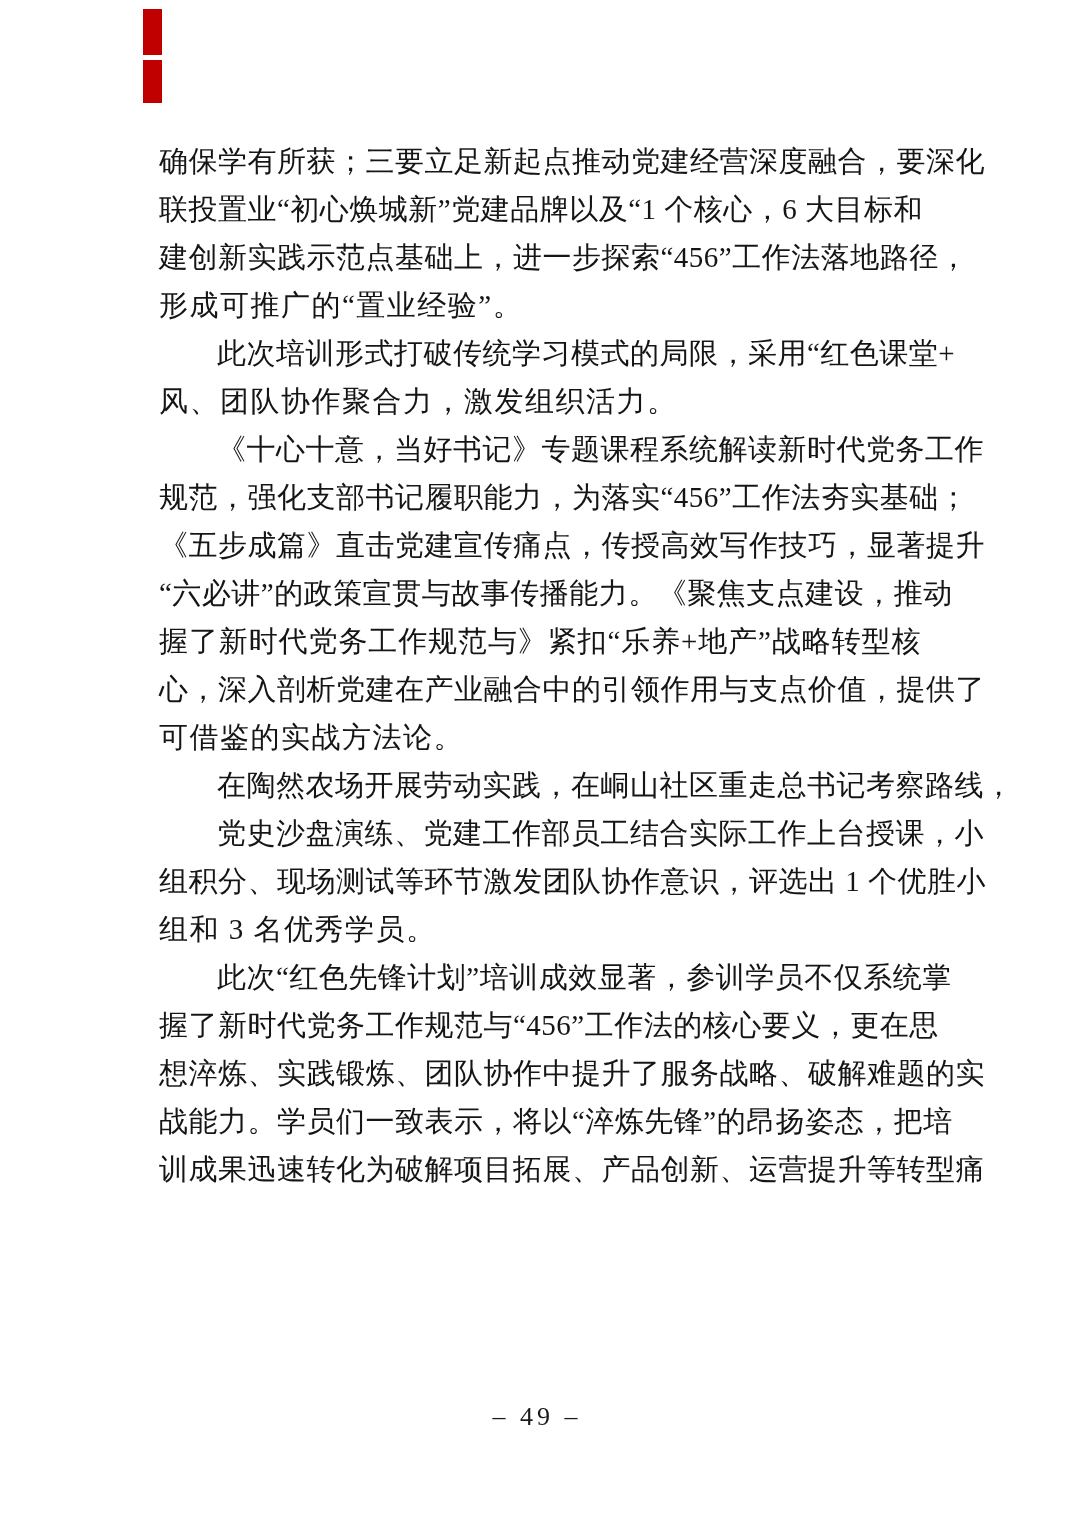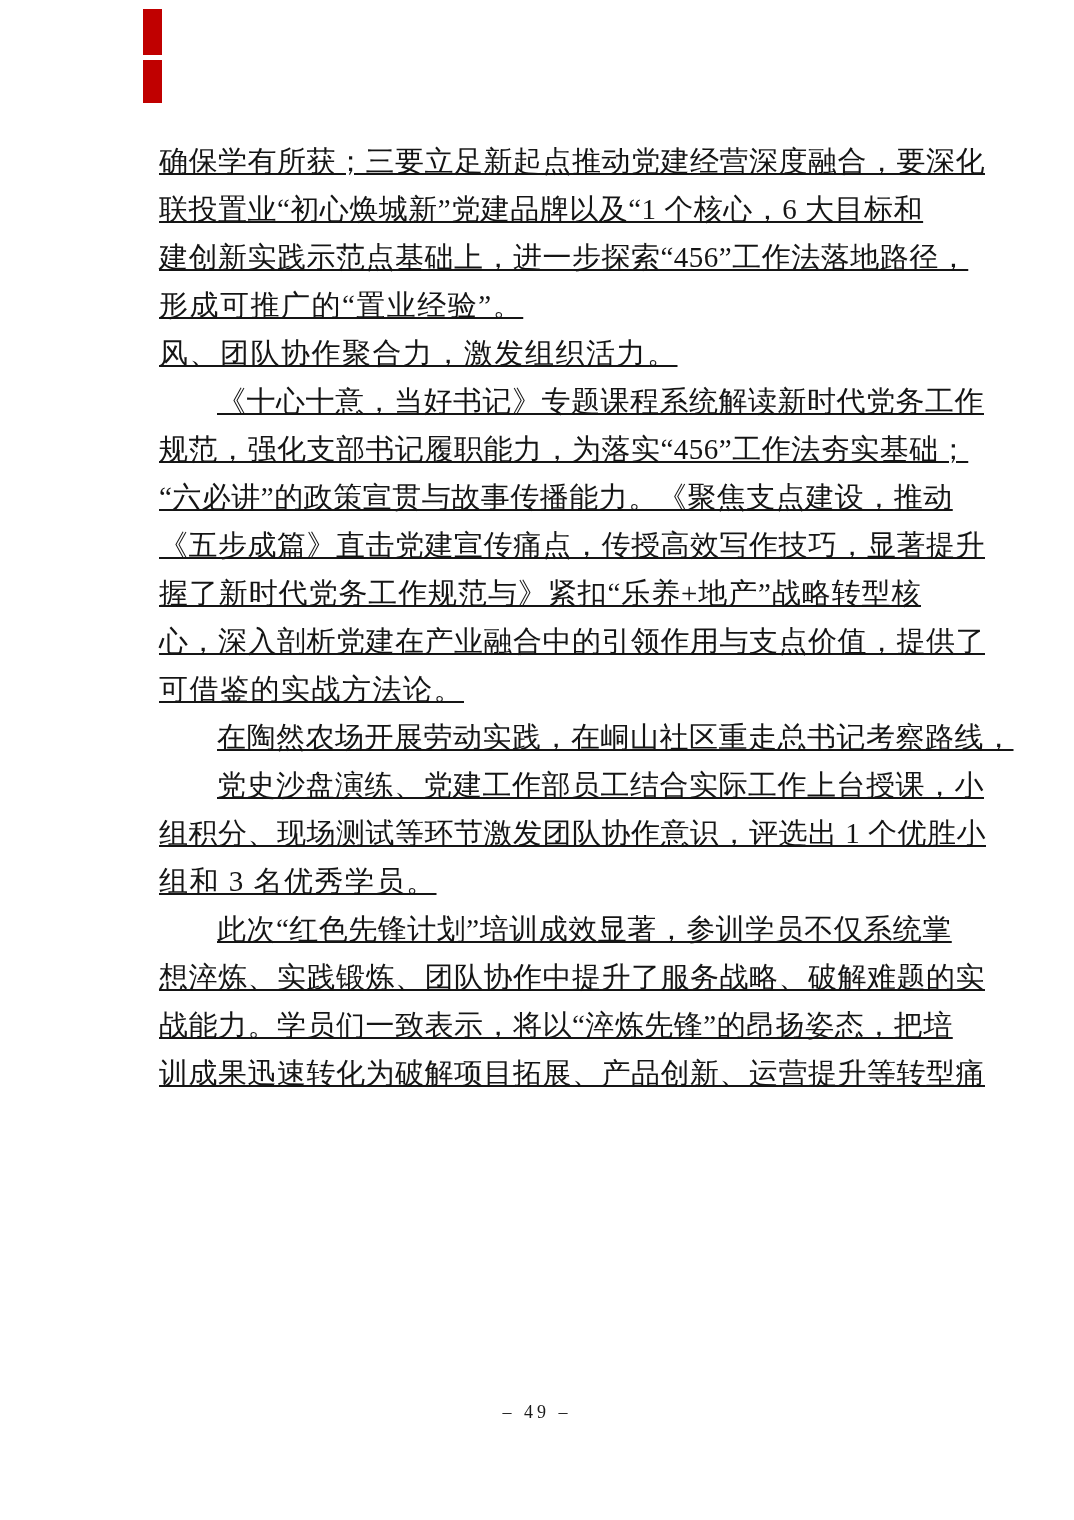"确保学有所获；三要立足新起点推动党建经营深度融合，要深化" #text-block { text-decoration: underline -> none }
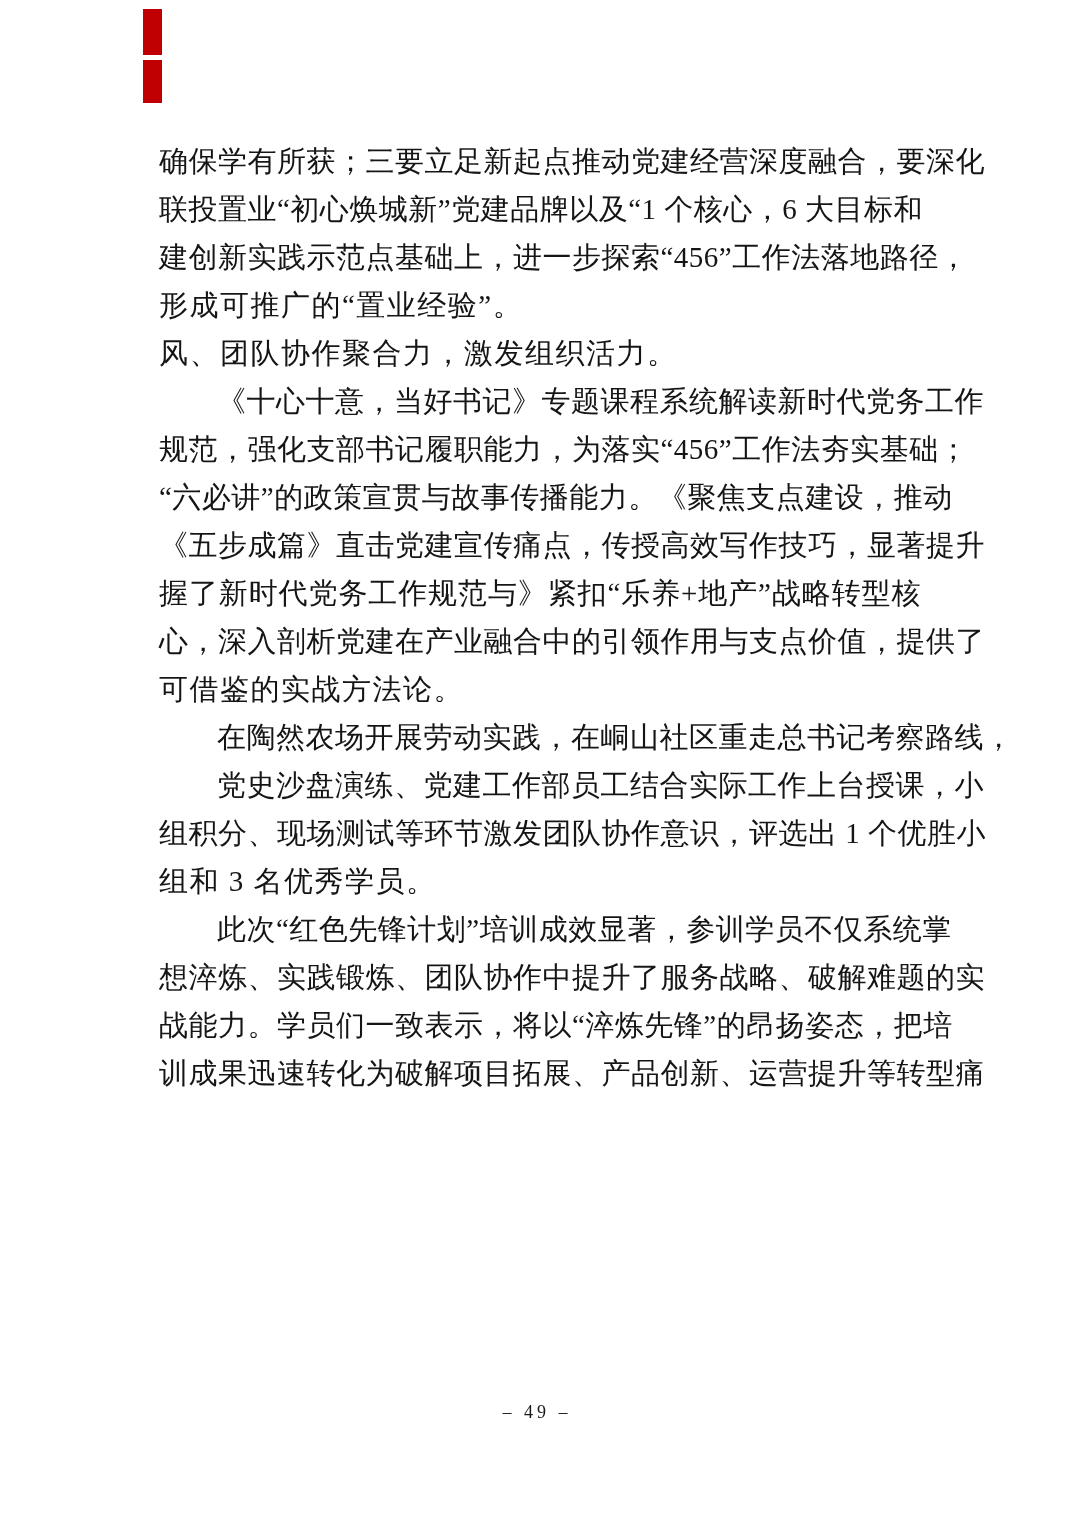"此次培训形式打破传统学习模式的局限，采用“红色课堂+" div.line { html: none -> <div>此次培训形式打破传统学习模式的局限，采用“红色课堂+</div> }
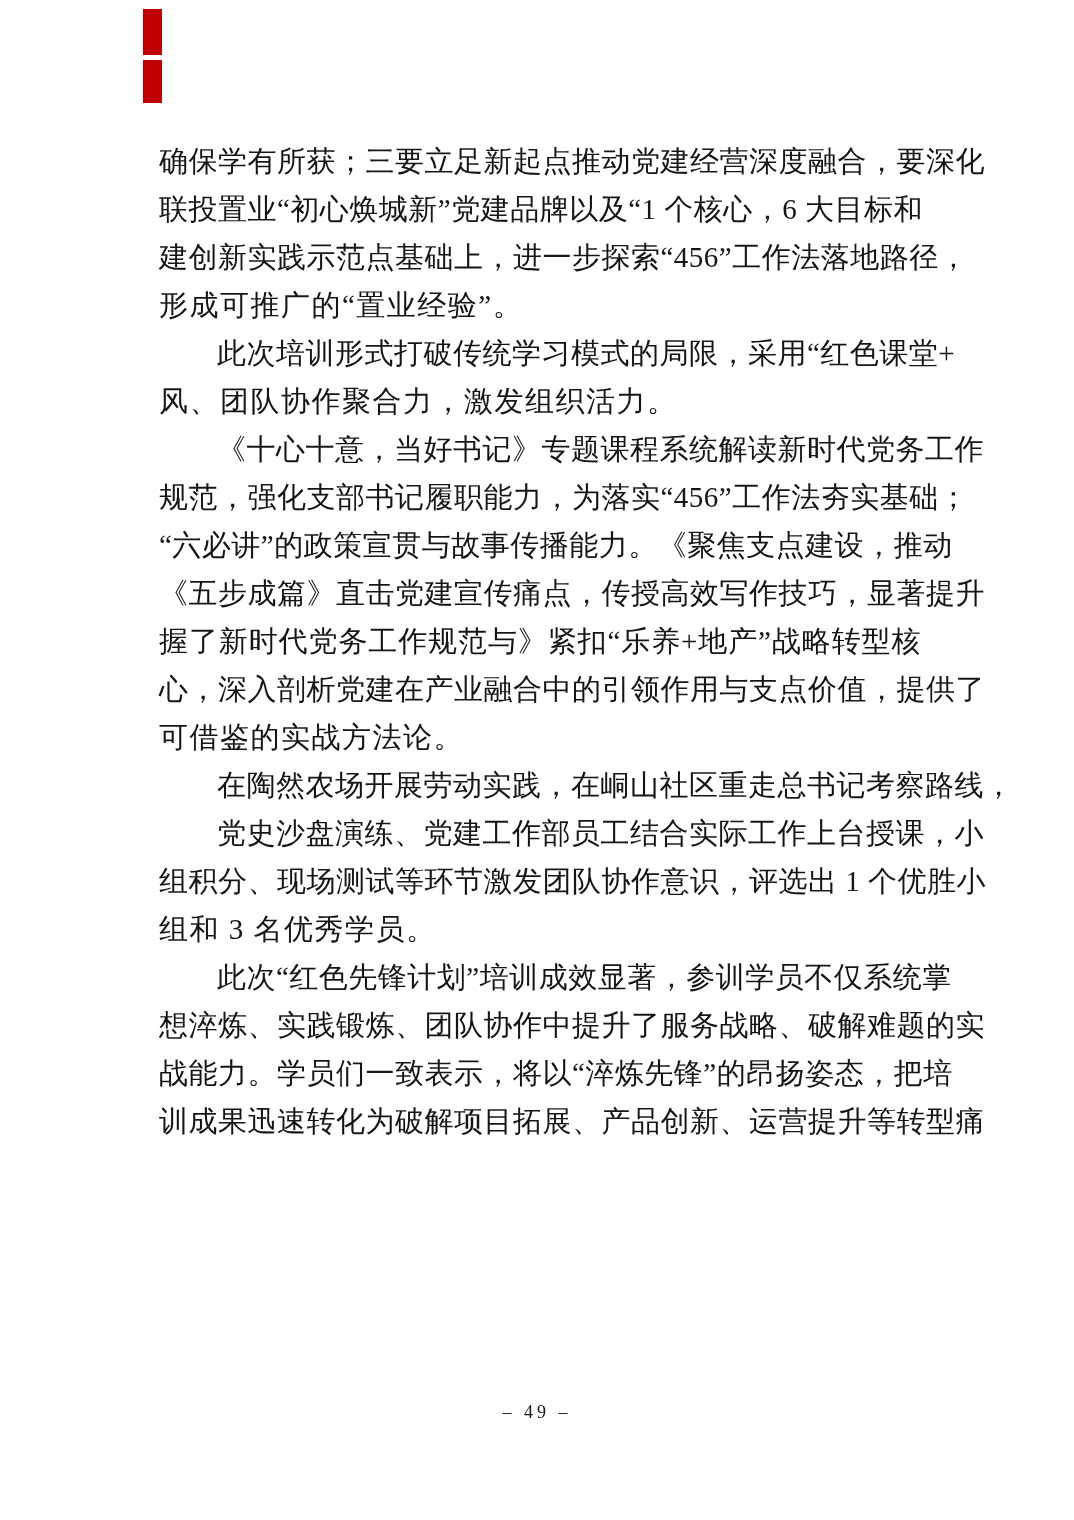"“六必讲”的政策宣贯与故事传播能力。《聚焦支点建设，推动" div.line { order: before "《五步成篇》直击党建宣传痛点，传授高效写作技巧，显著提升" -> after "《五步成篇》直击党建宣传痛点，传授高效写作技巧，显著提升" }
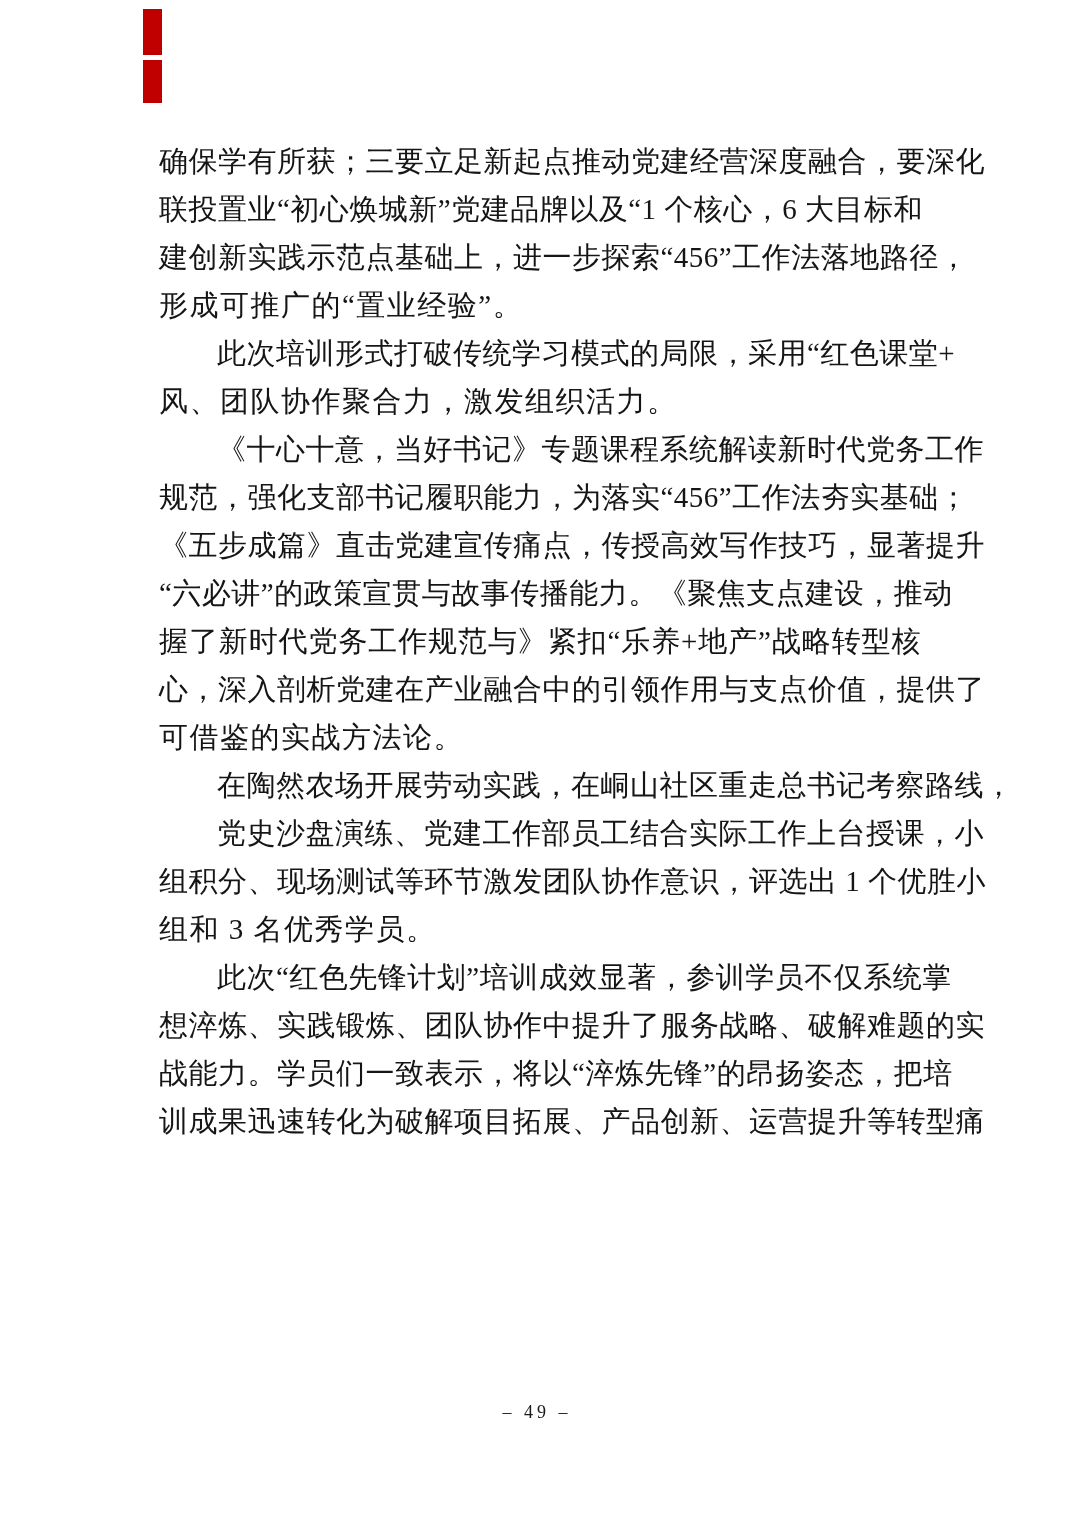"握了新时代党务工作规范与“456”工作法的核心要义，更在思" div.line { html: none -> <div>握了新时代党务工作规范与“456”工作法的核心要义，更在思</div> }
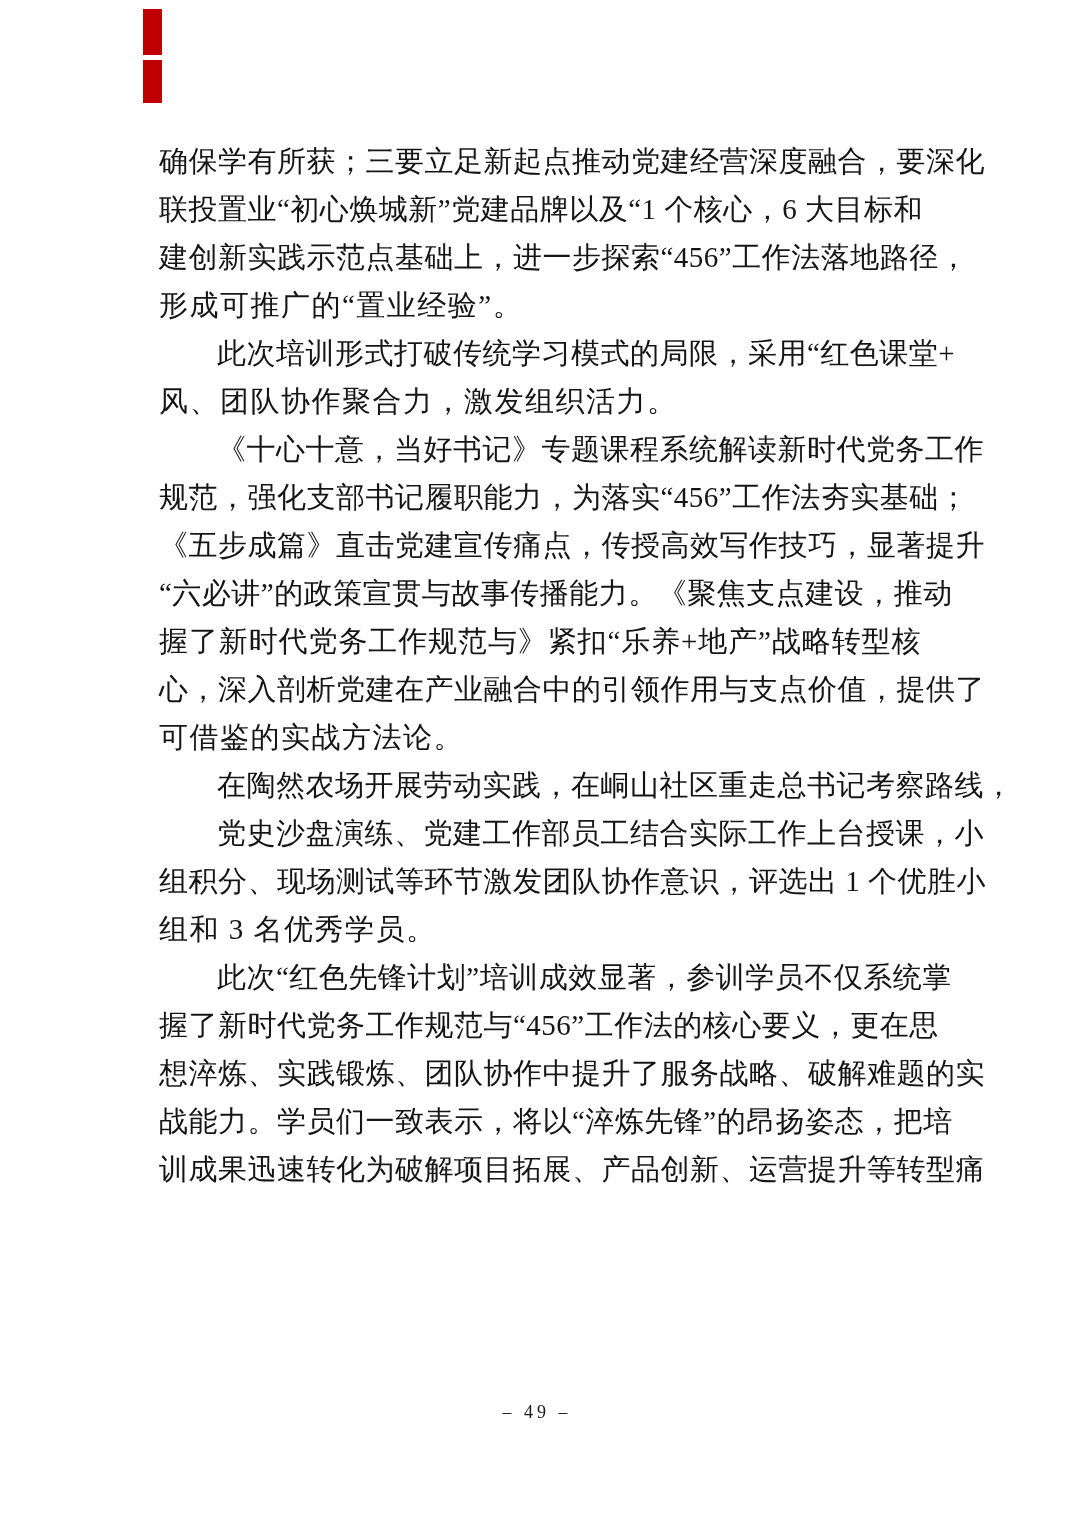"– 49 –" #page-number { font-size: 18px -> 26px }
